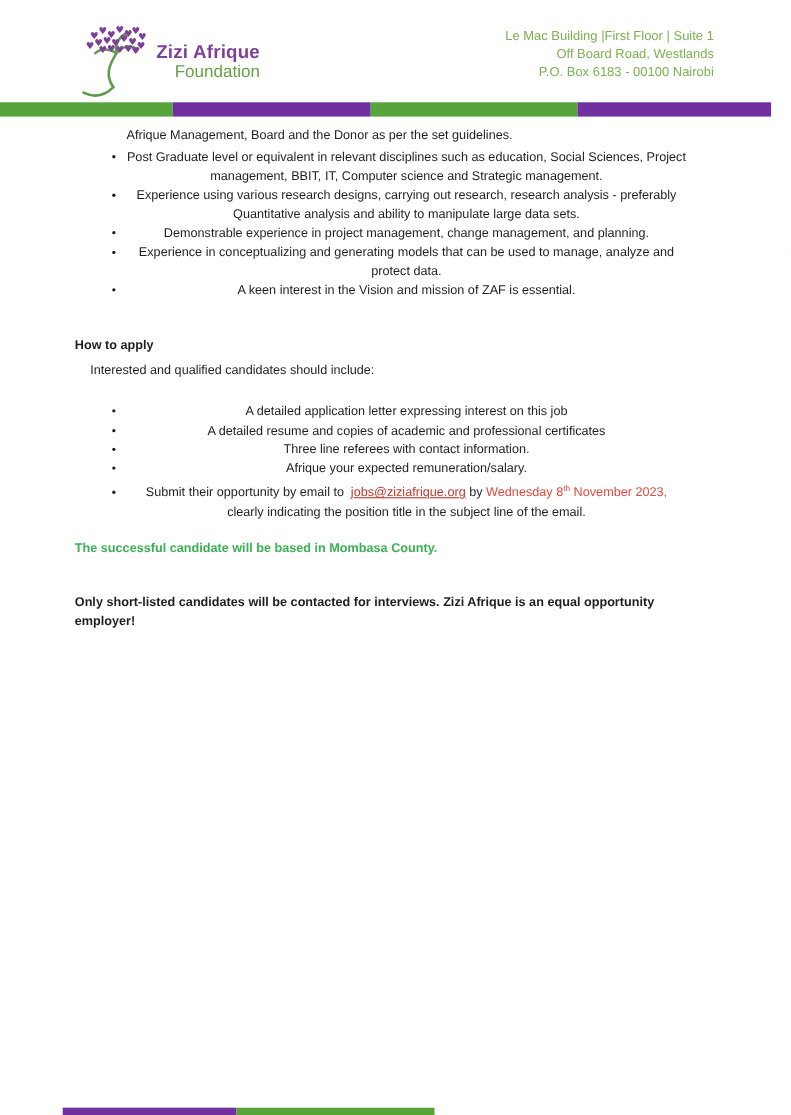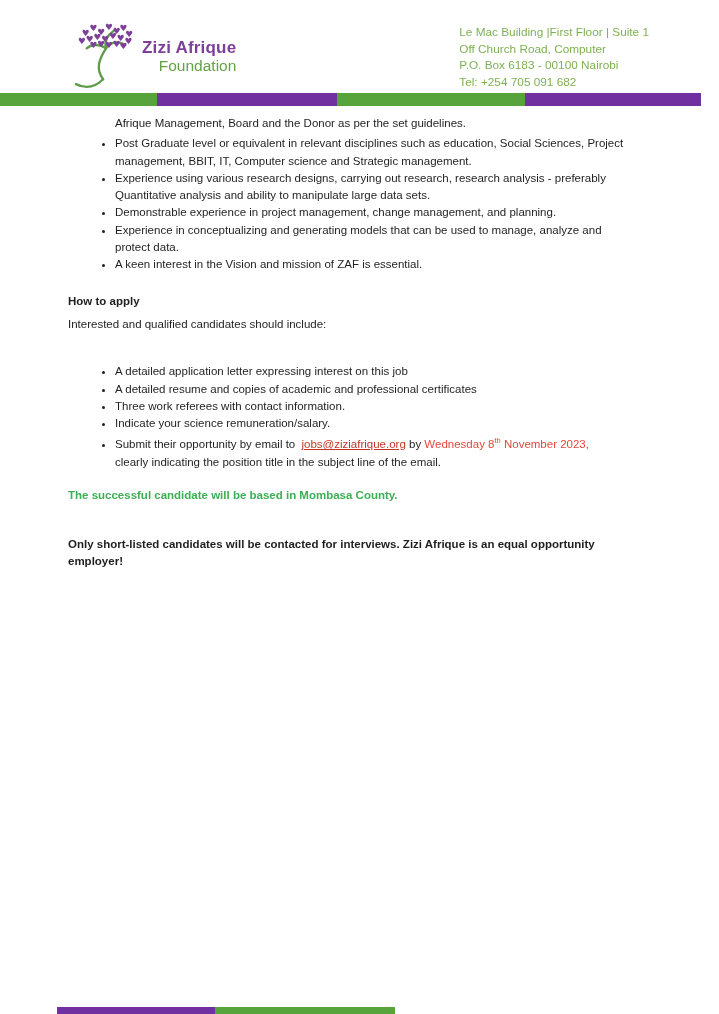"Le Mac Building |First Floor" .contact { text-align: left -> right }
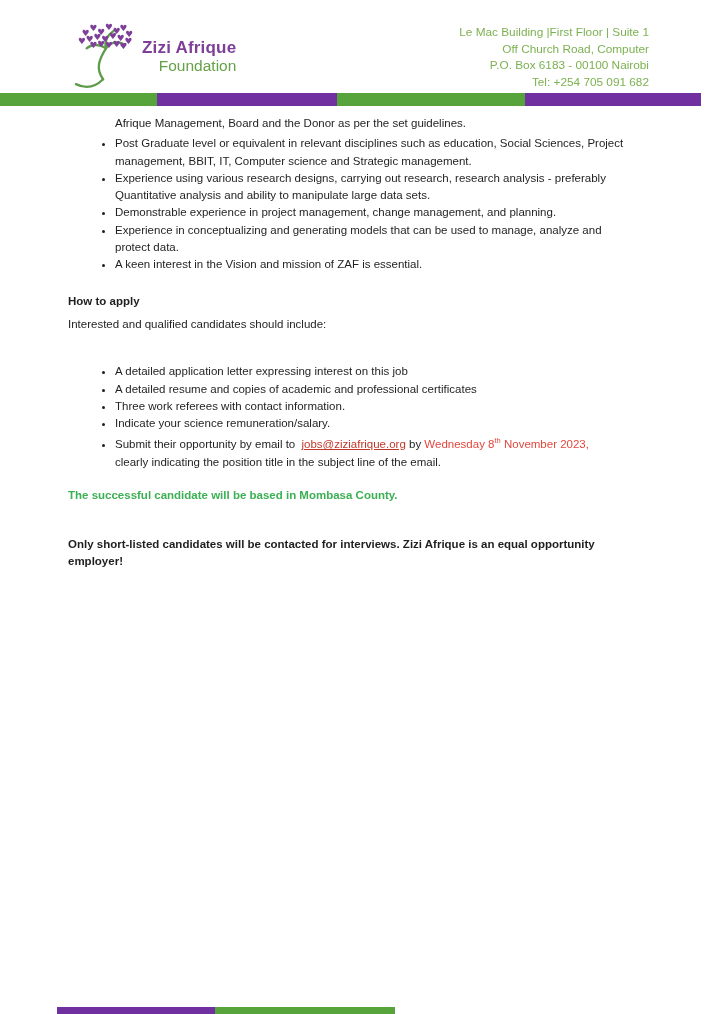"Off Church Road, Computer" div { text: Church Road, Computer -> Board Road, Westlands }
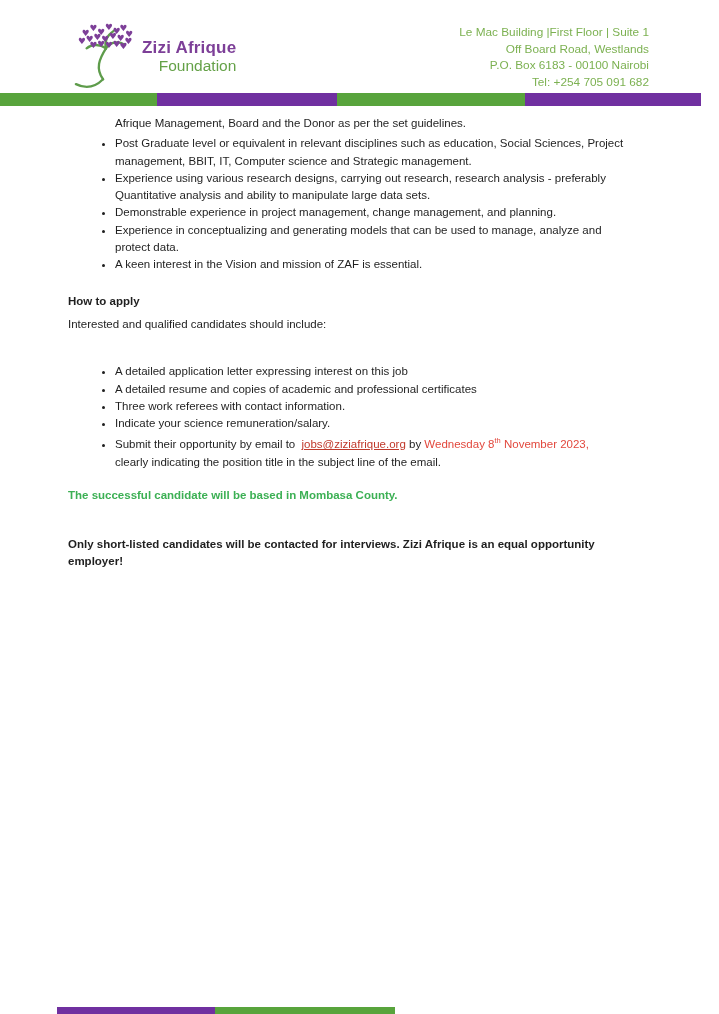"Tel: +254 705 091 682" div { html: <div>Tel: +254 705 091 682</div> -> none }
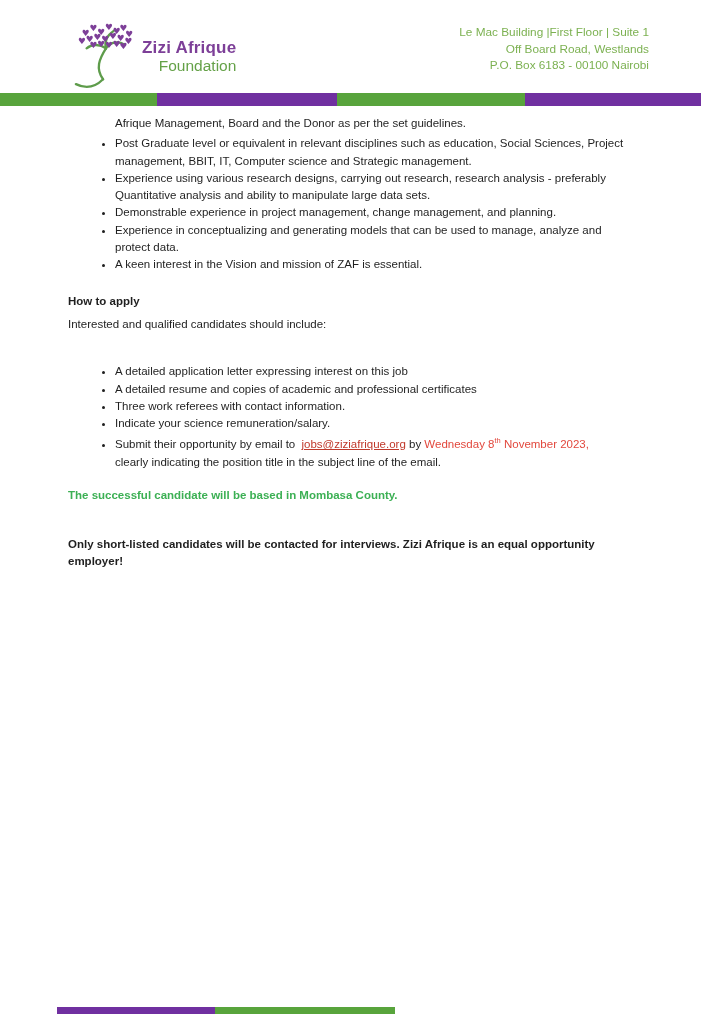"Post Graduate level or equivalent" li { text-align: none -> center }
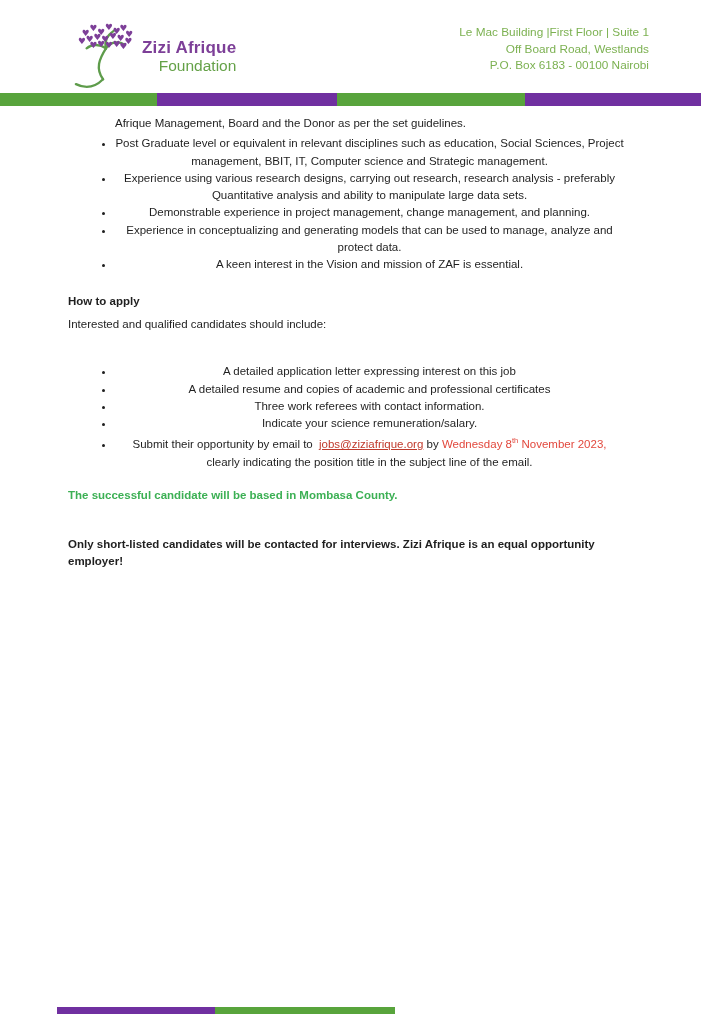"How to apply" .apply-heading { margin-top: 19px -> 32px }
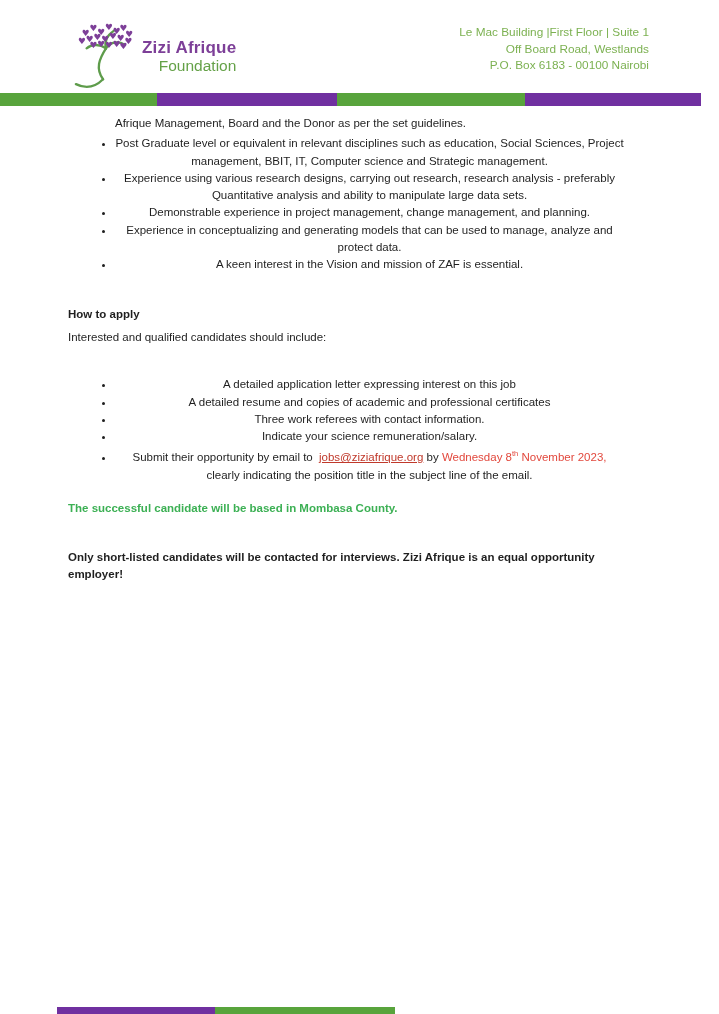"Interested and qualified candidates" .apply-intro { margin-left: none -> 14px }
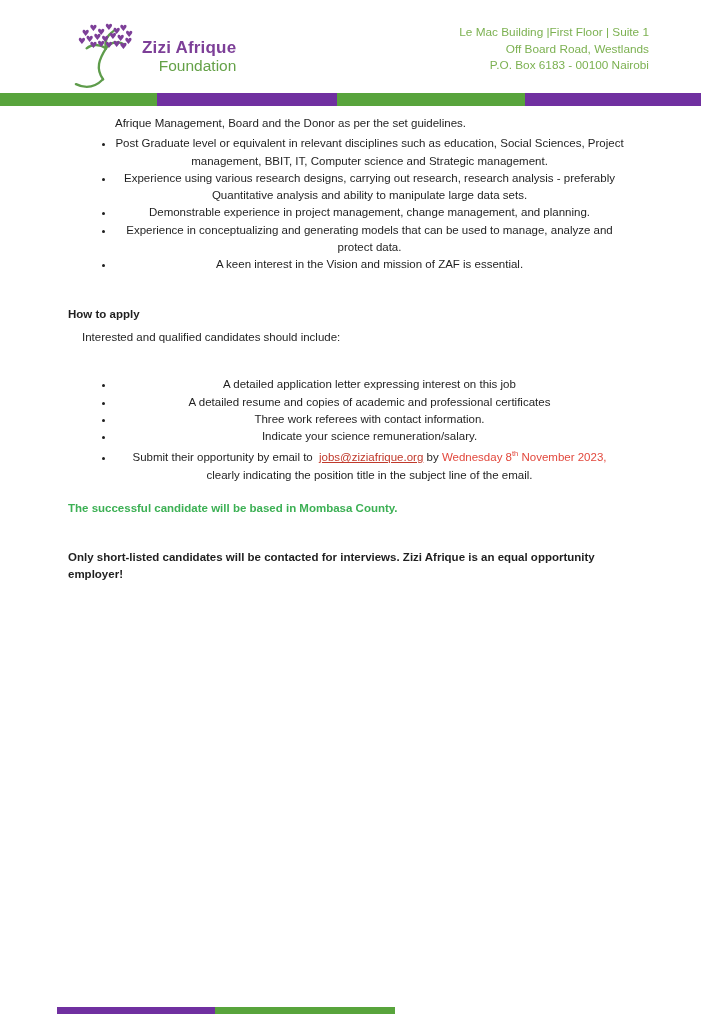"A detailed application letter expressing" .apply-list { margin-top: 30px -> 20px }
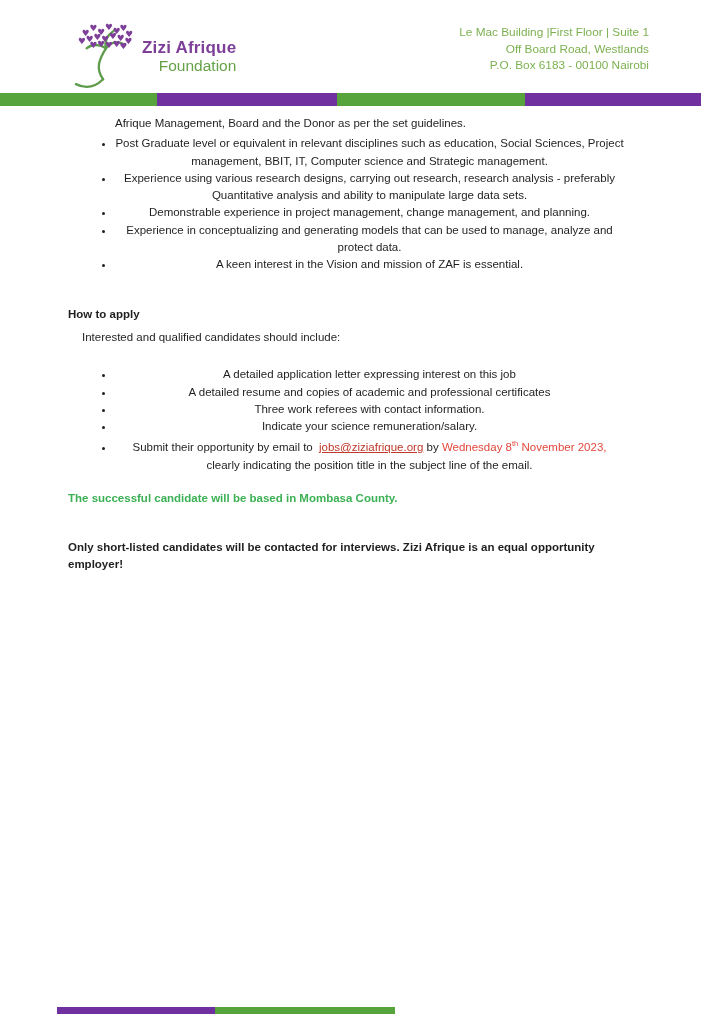"Three work referees with contact" li { text: work -> line }
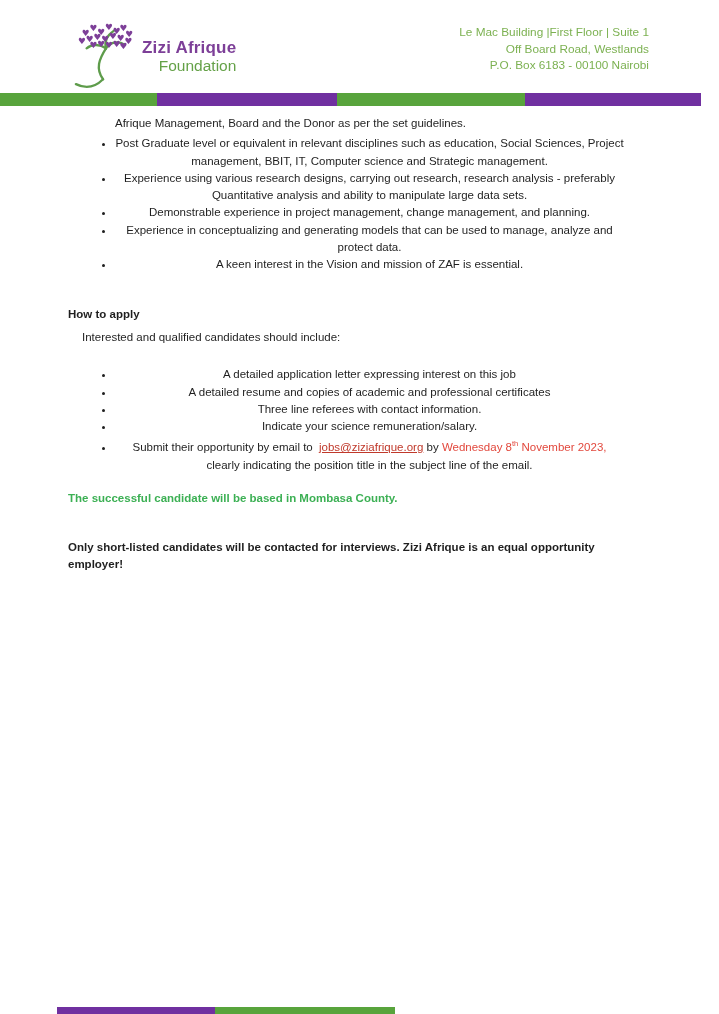"Indicate your science" li { text: Indicate your science -> Afrique your expected }
